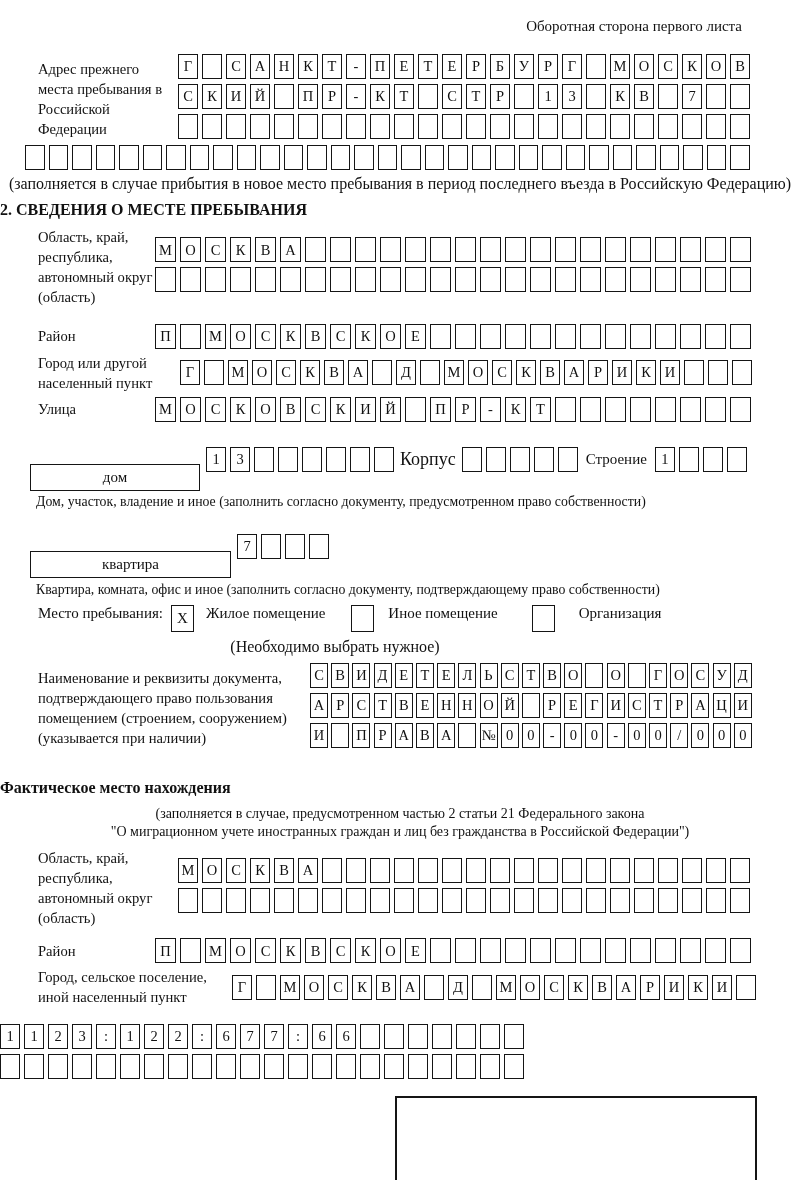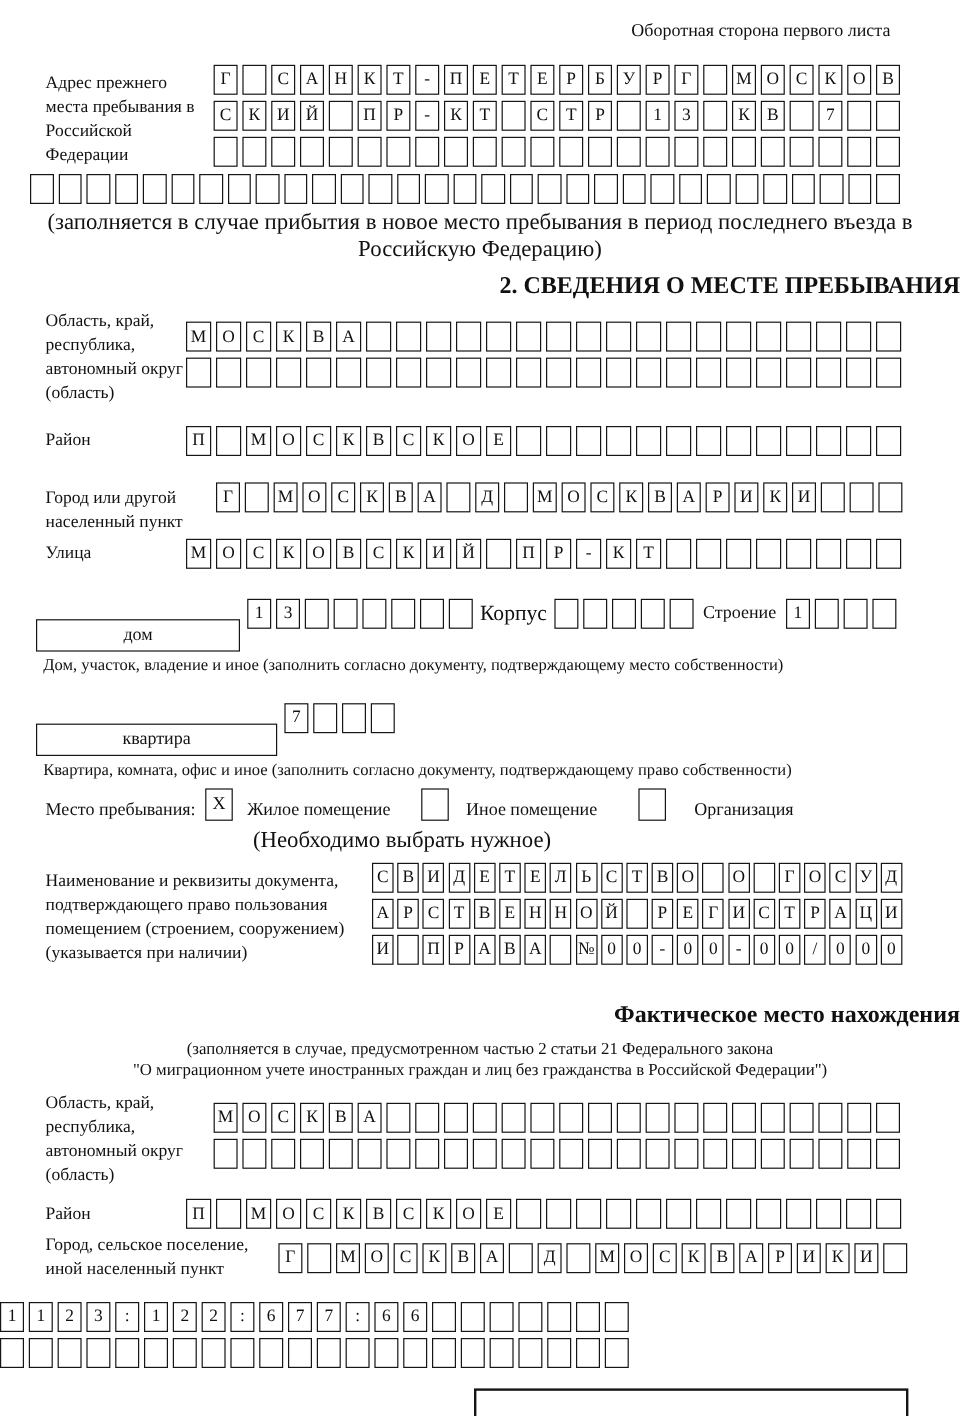"(заполняется в случае прибытия в" .center-note { font-size: 19px -> 16px }
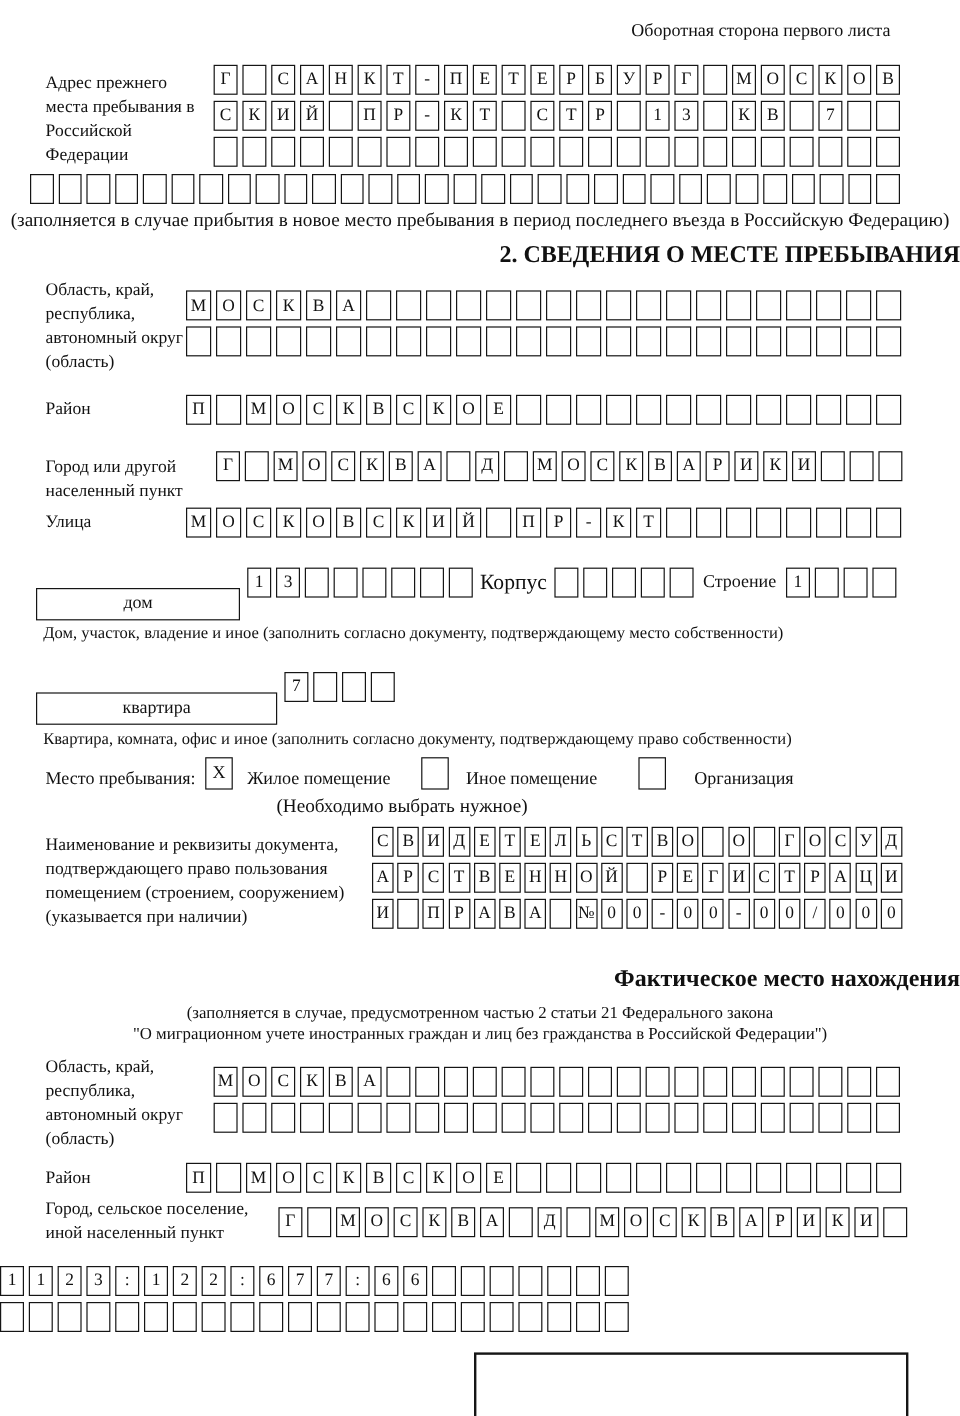"2. СВЕДЕНИЯ О МЕСТЕ ПРЕБЫВАНИЯ" .sec-title { font-size: 20px -> 16px; text-align: right -> left }
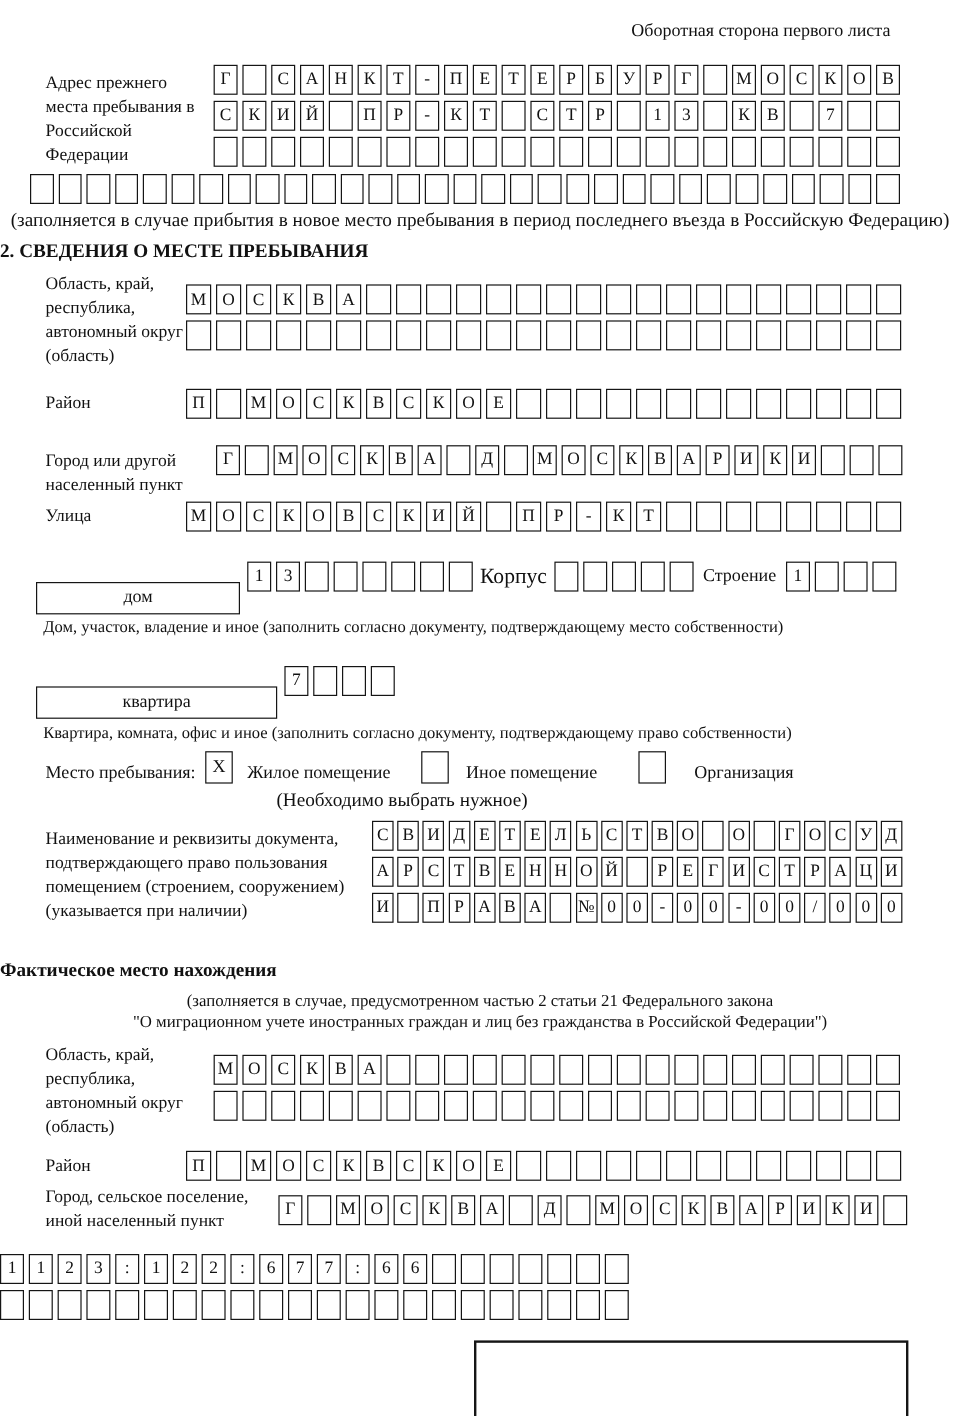"Город или другой населенный пункт" div.lbl { margin-top: 21px -> none }
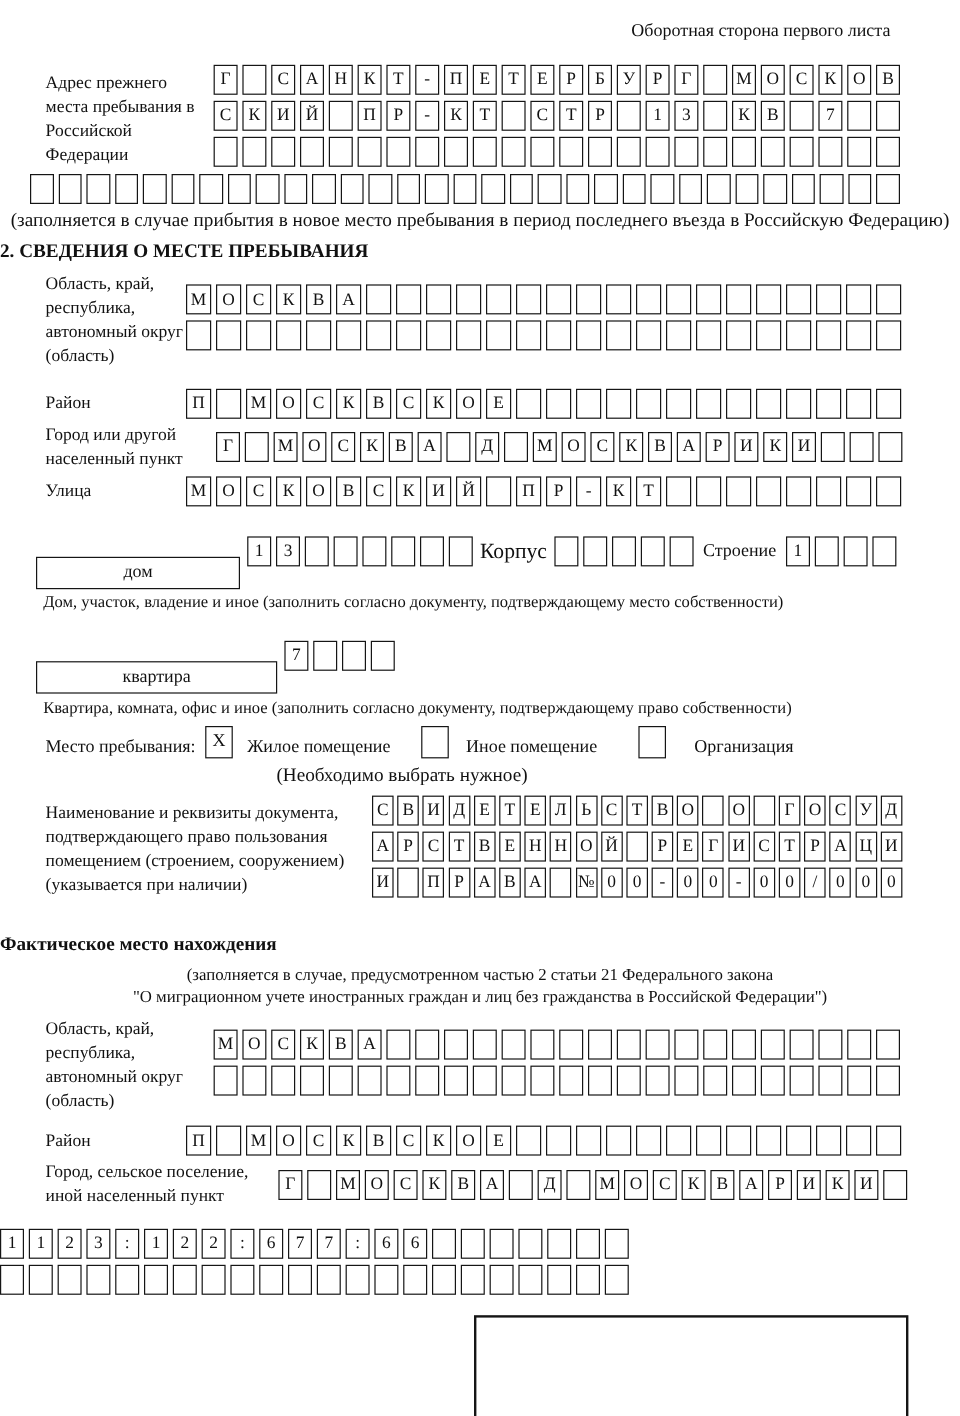"Дом, участок, владение и иное" div.caption { text: подтверждающему место -> предусмотренном право }
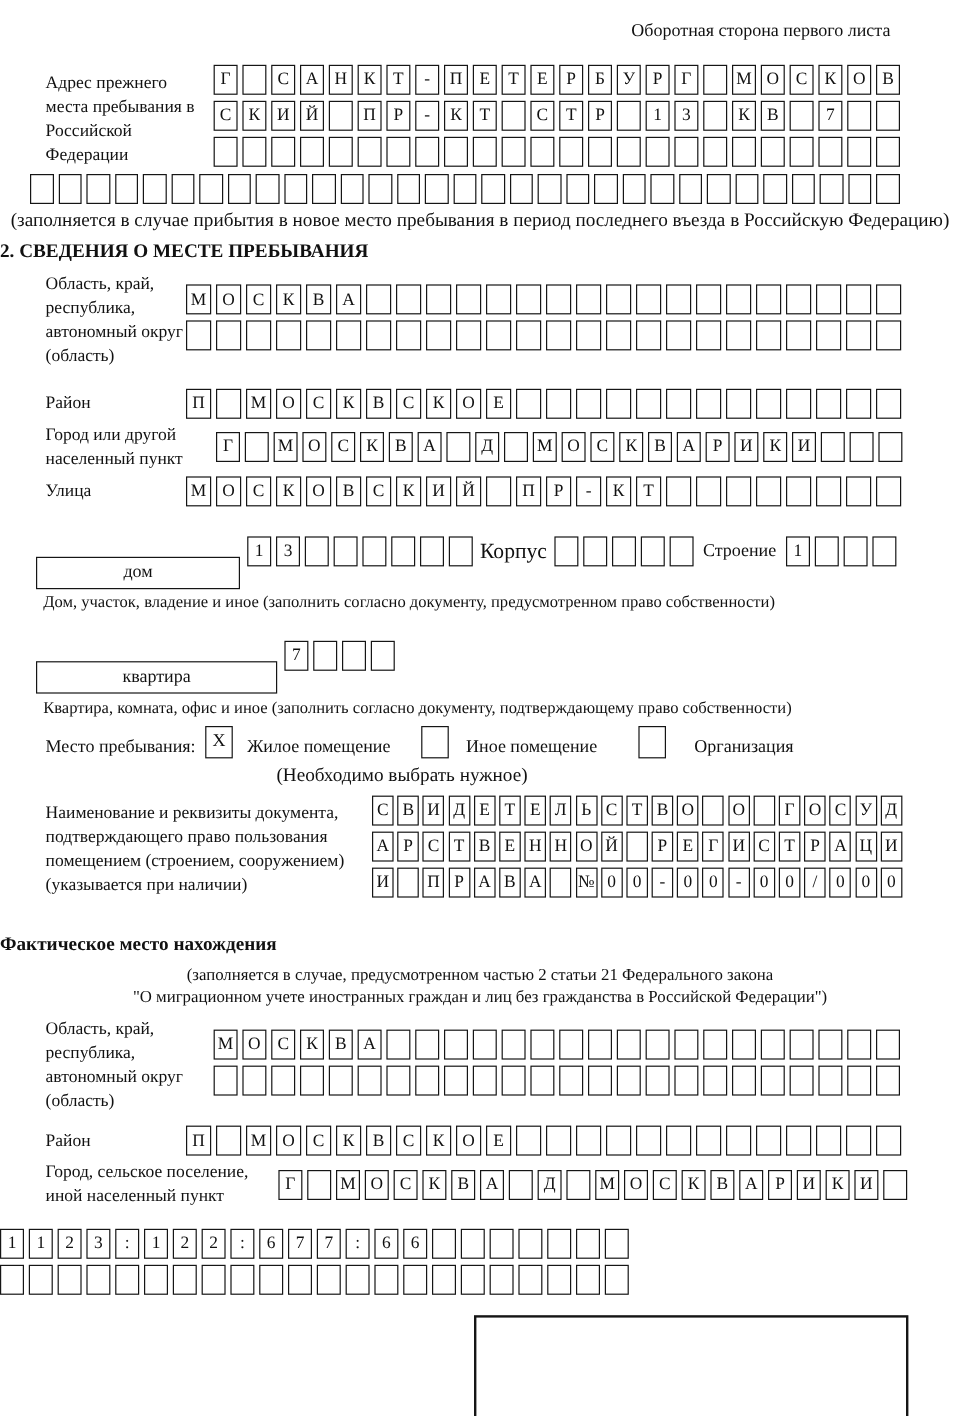"Место пребывания:" .stay-row { align-items: flex-end -> flex-start }
